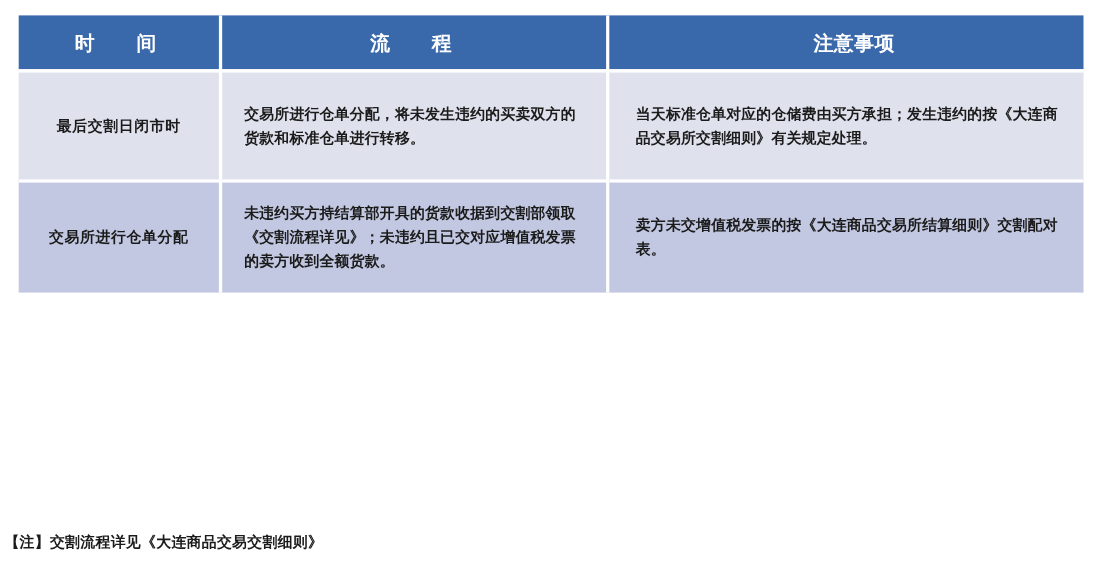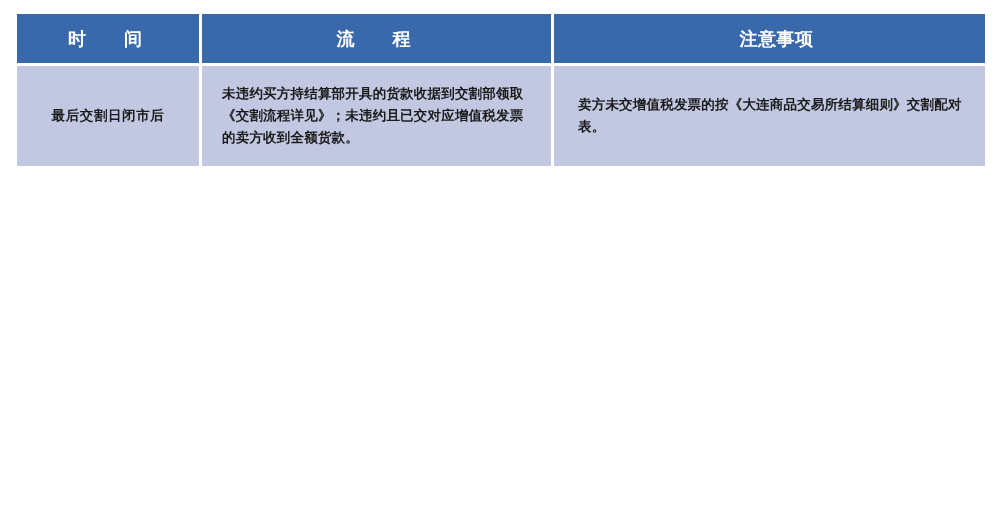"最后交割日闭市时" tr.row-light { html: none -> <tr> <td>最后交割日闭市时</td> <td>交易所进行仓单分配，将未发生违约的买卖双方的货款和标准仓单进行转移。</td> <td>当天标准仓单对应的仓储费由买方承担；发生违约的按《大连商品交易所交割细则》有关规定处理。</td> </tr> }
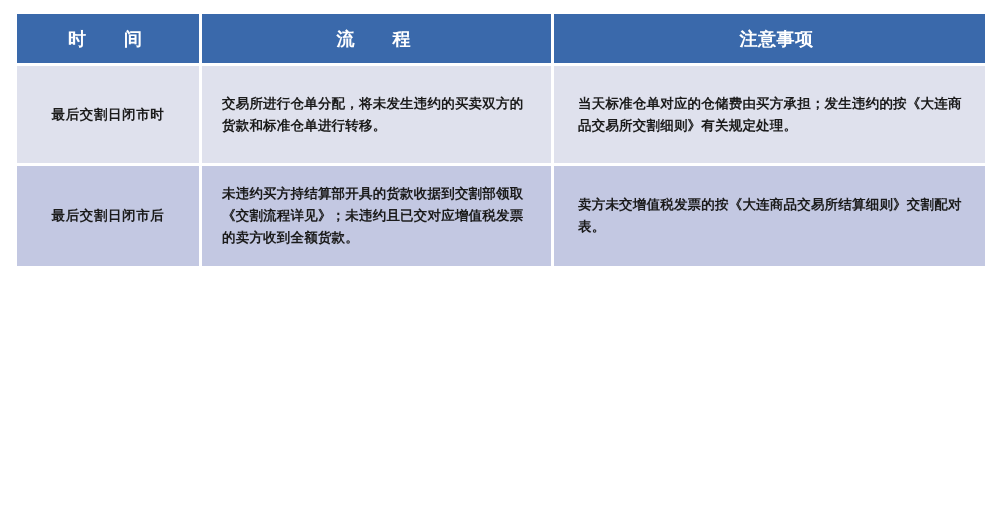"最后交割日闭市后" td.cell-time { text: 最后交割日闭市后 -> 交易所进行仓单分配 }
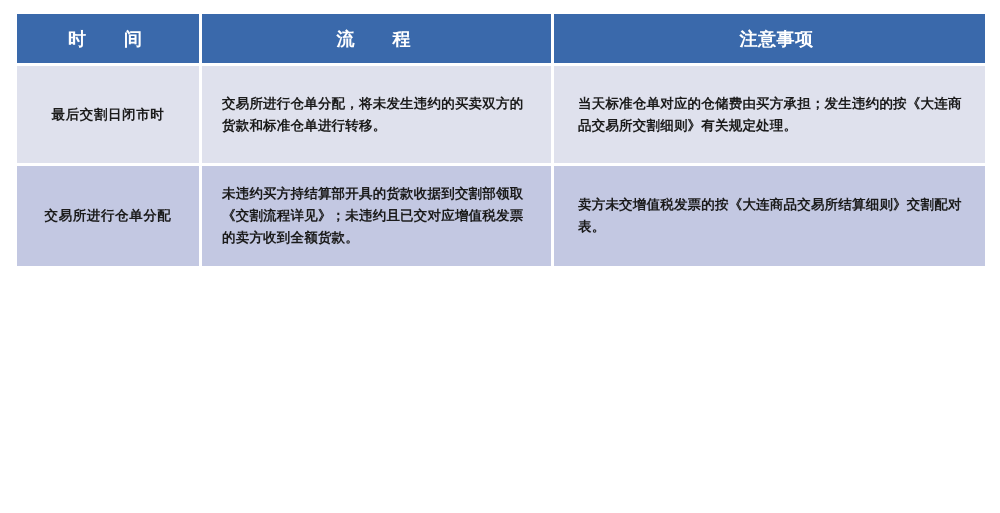"【注】交割流程详见《大连商品交易交割细则》" div.footnote { html: none -> <div>【注】交割流程详见《大连商品交易交割细则》</div> }
